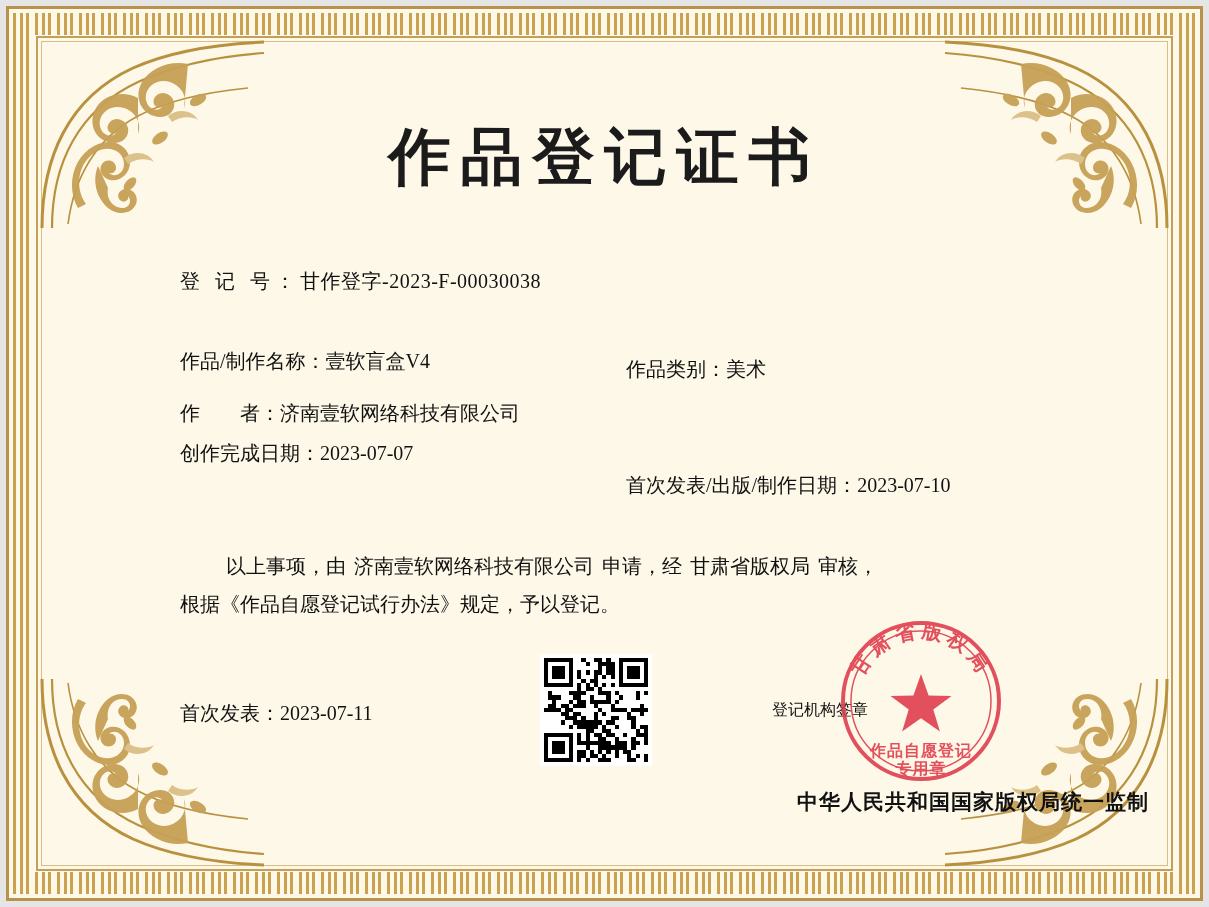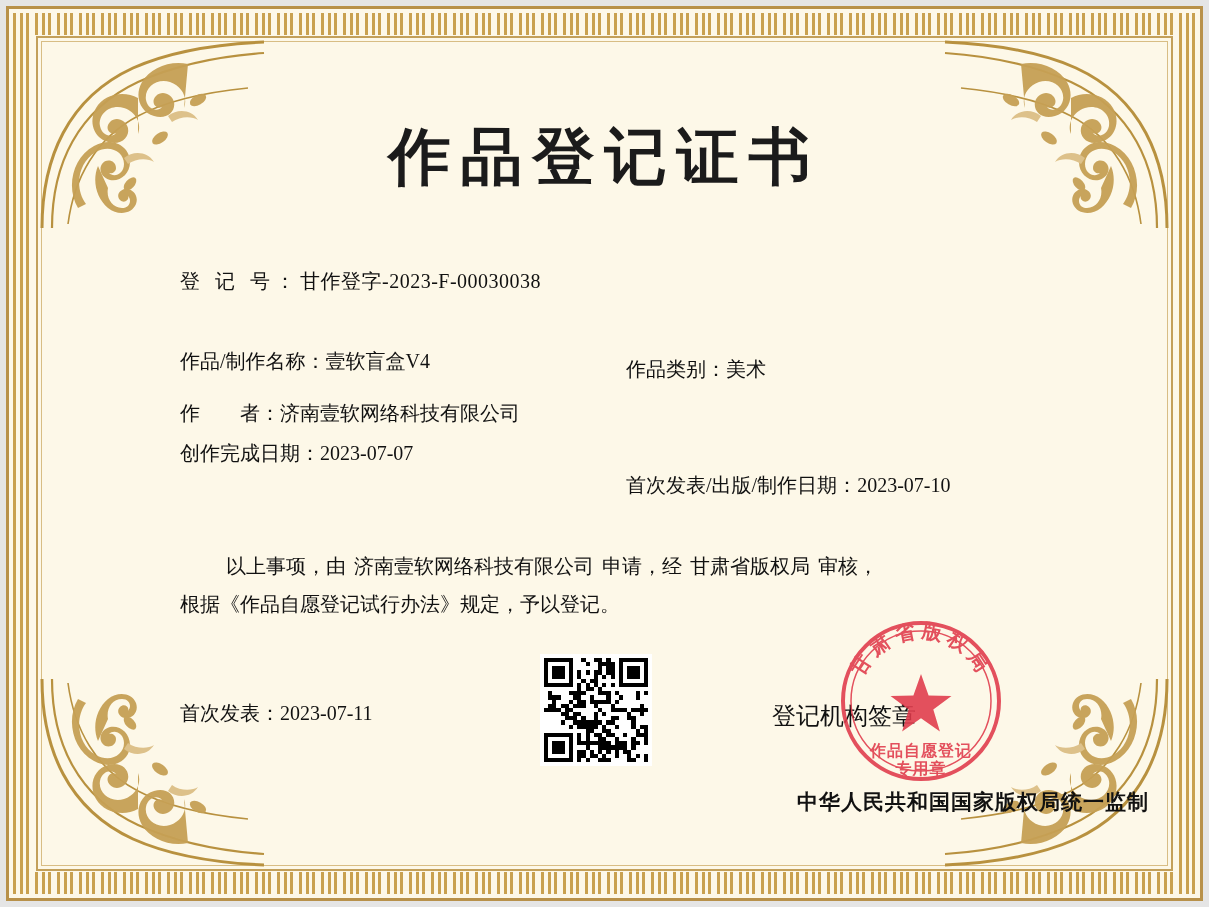"登记机构签章" .seal-label { font-size: 24px -> 16px }
